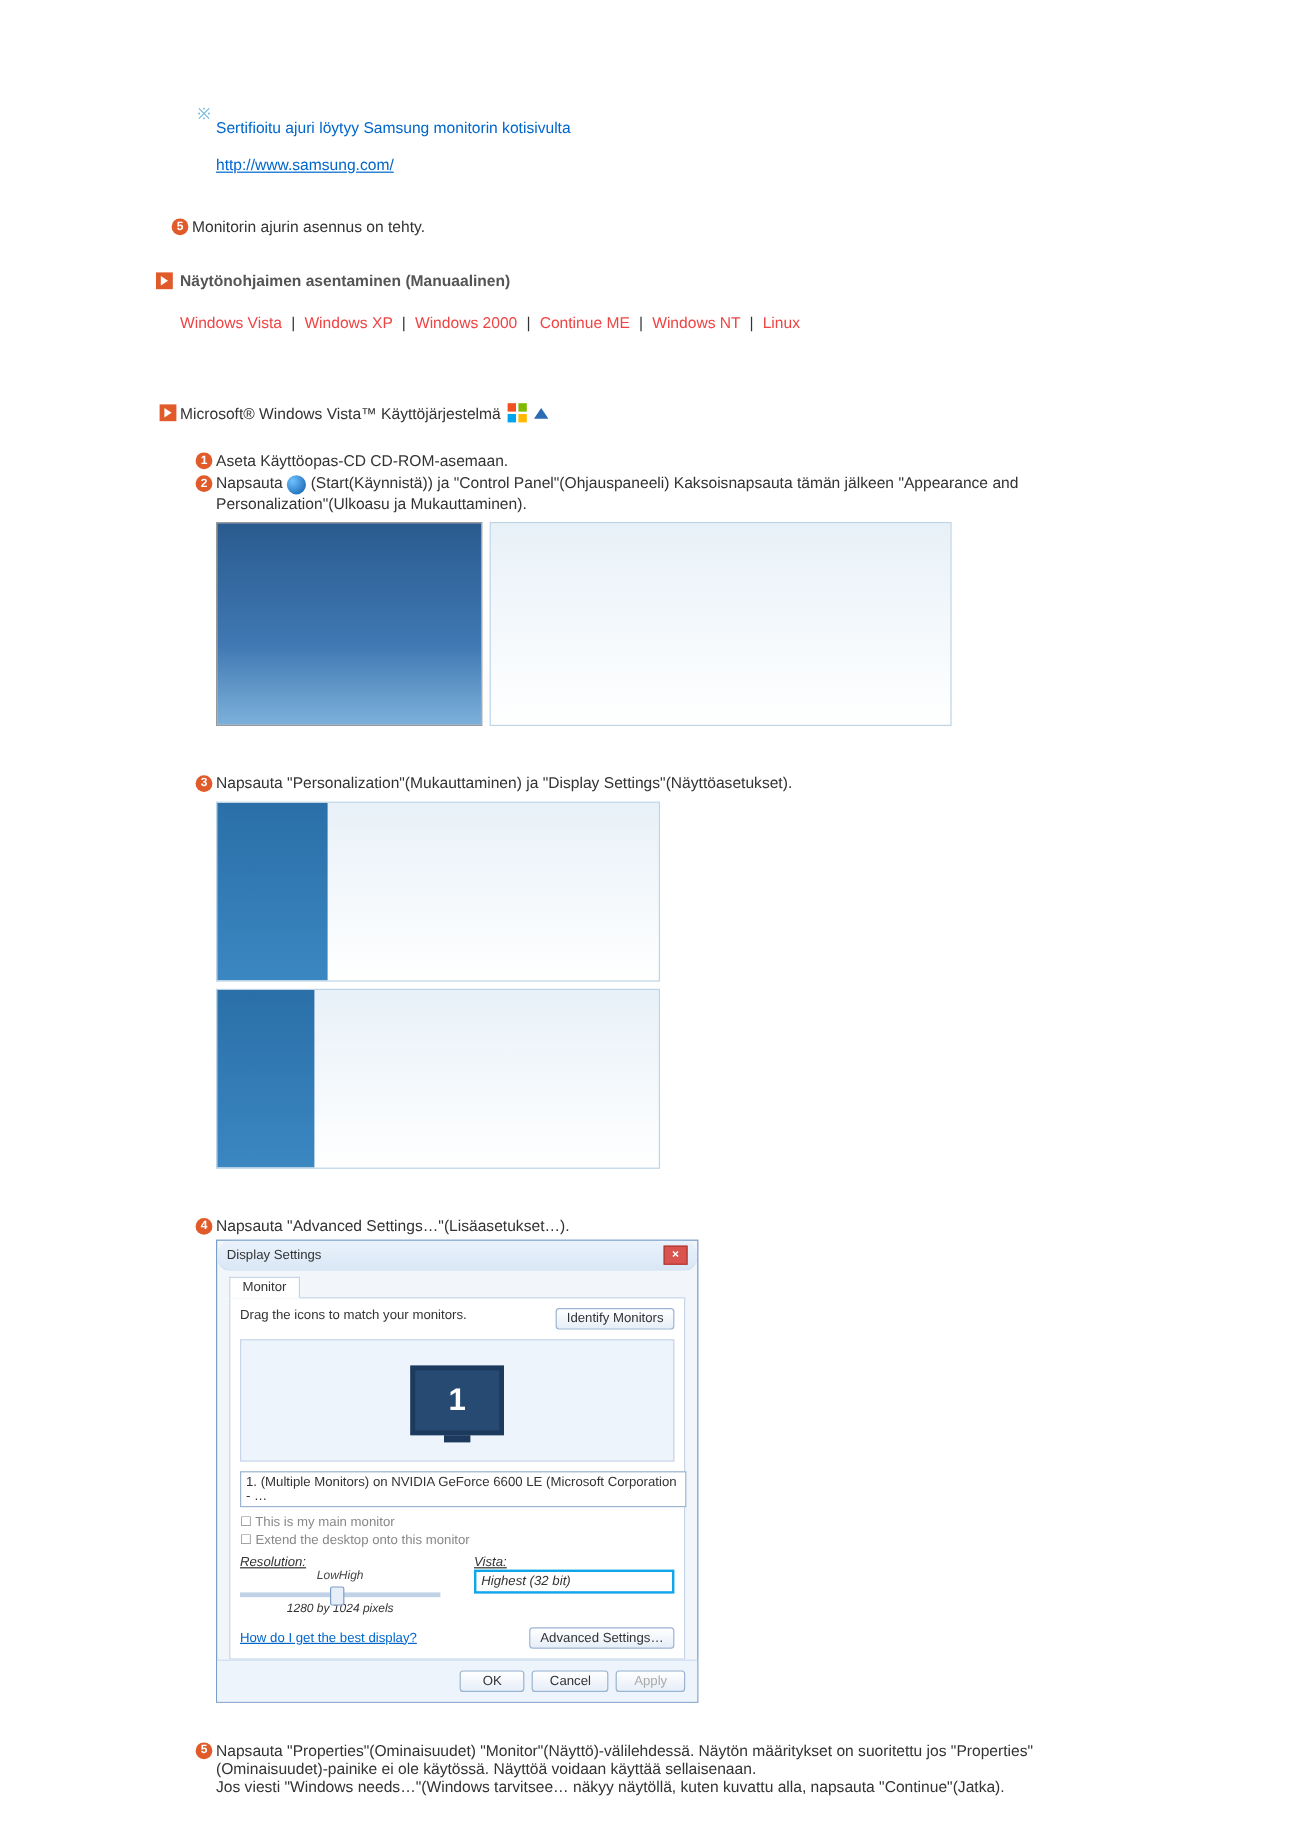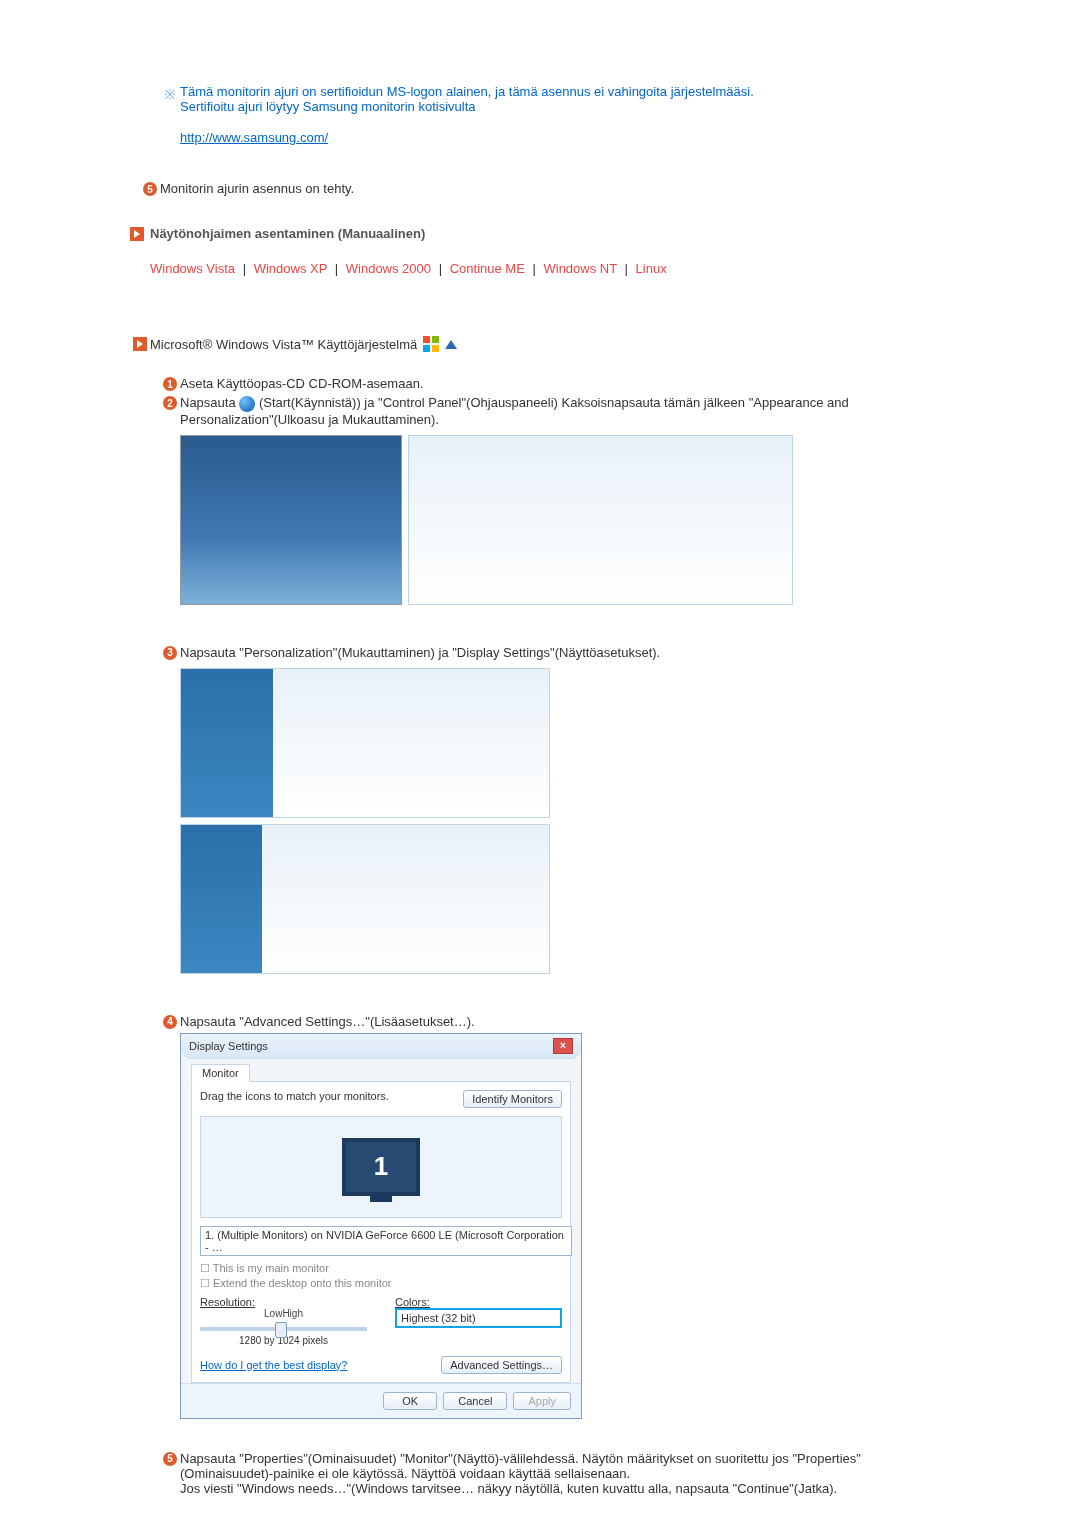"Tämä monitorin ajuri on sertifioidun" span.link { html: <span>Tämä monitorin ajuri on sertifioidun MS-logon alainen, ja tämä asennus ei vahingoita järjestelmääsi.</span> -> none }
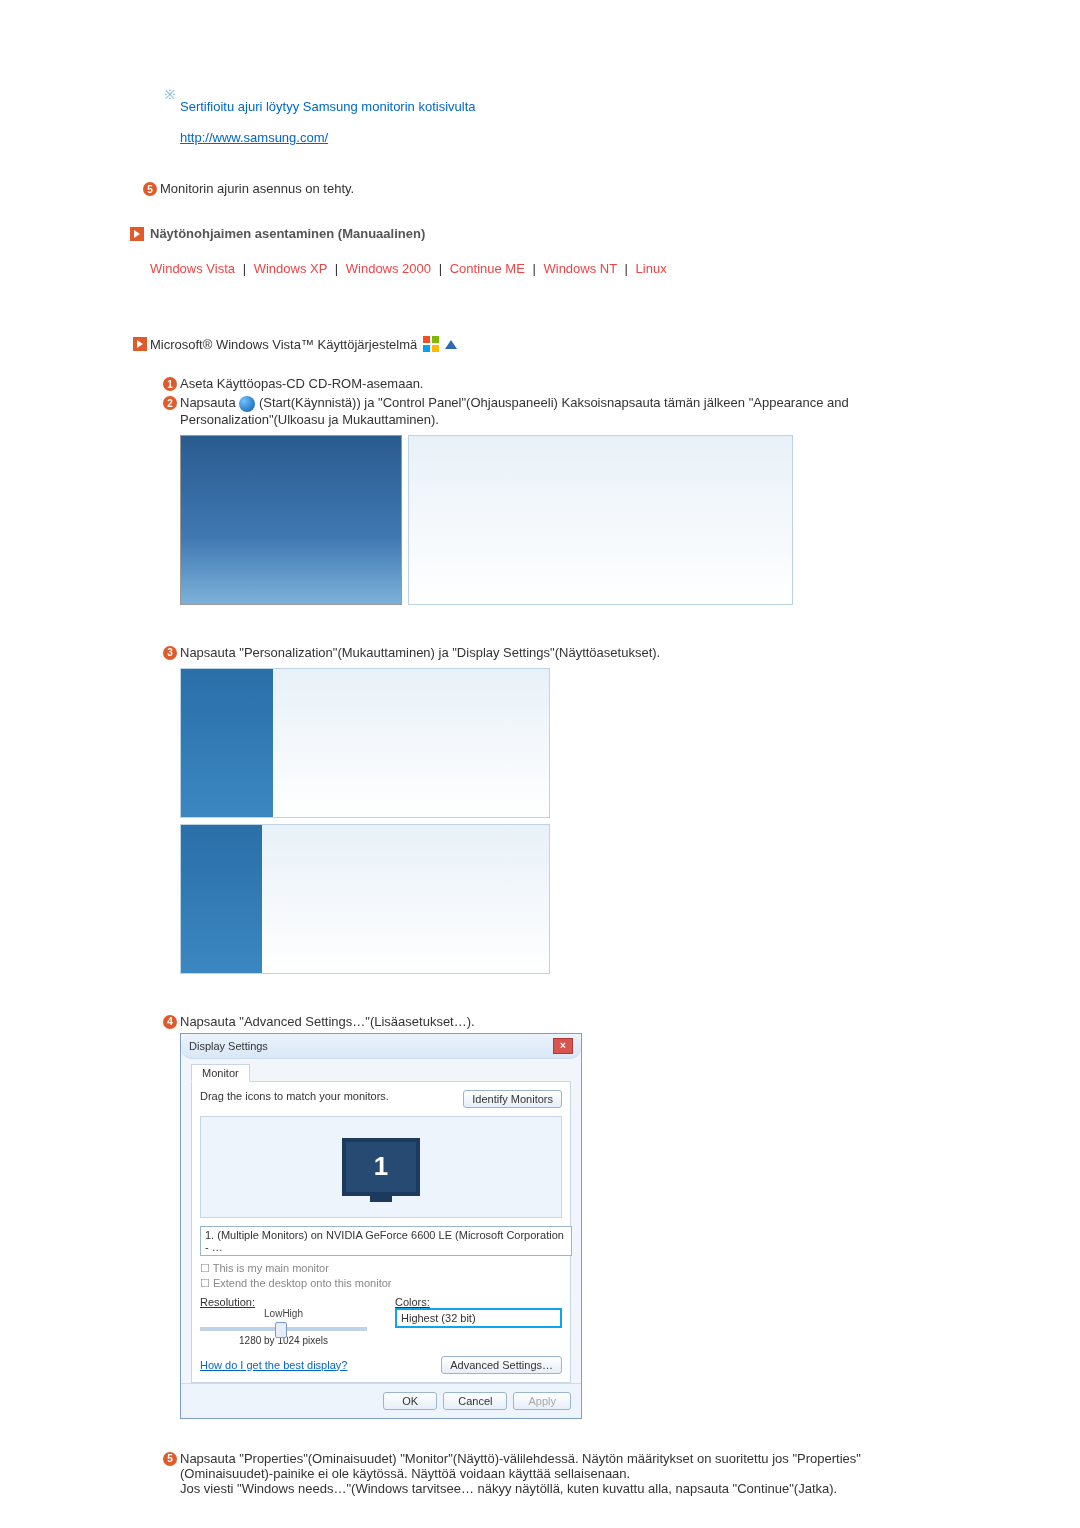"Resolution:" .ds-row2 { font-style: none -> italic }
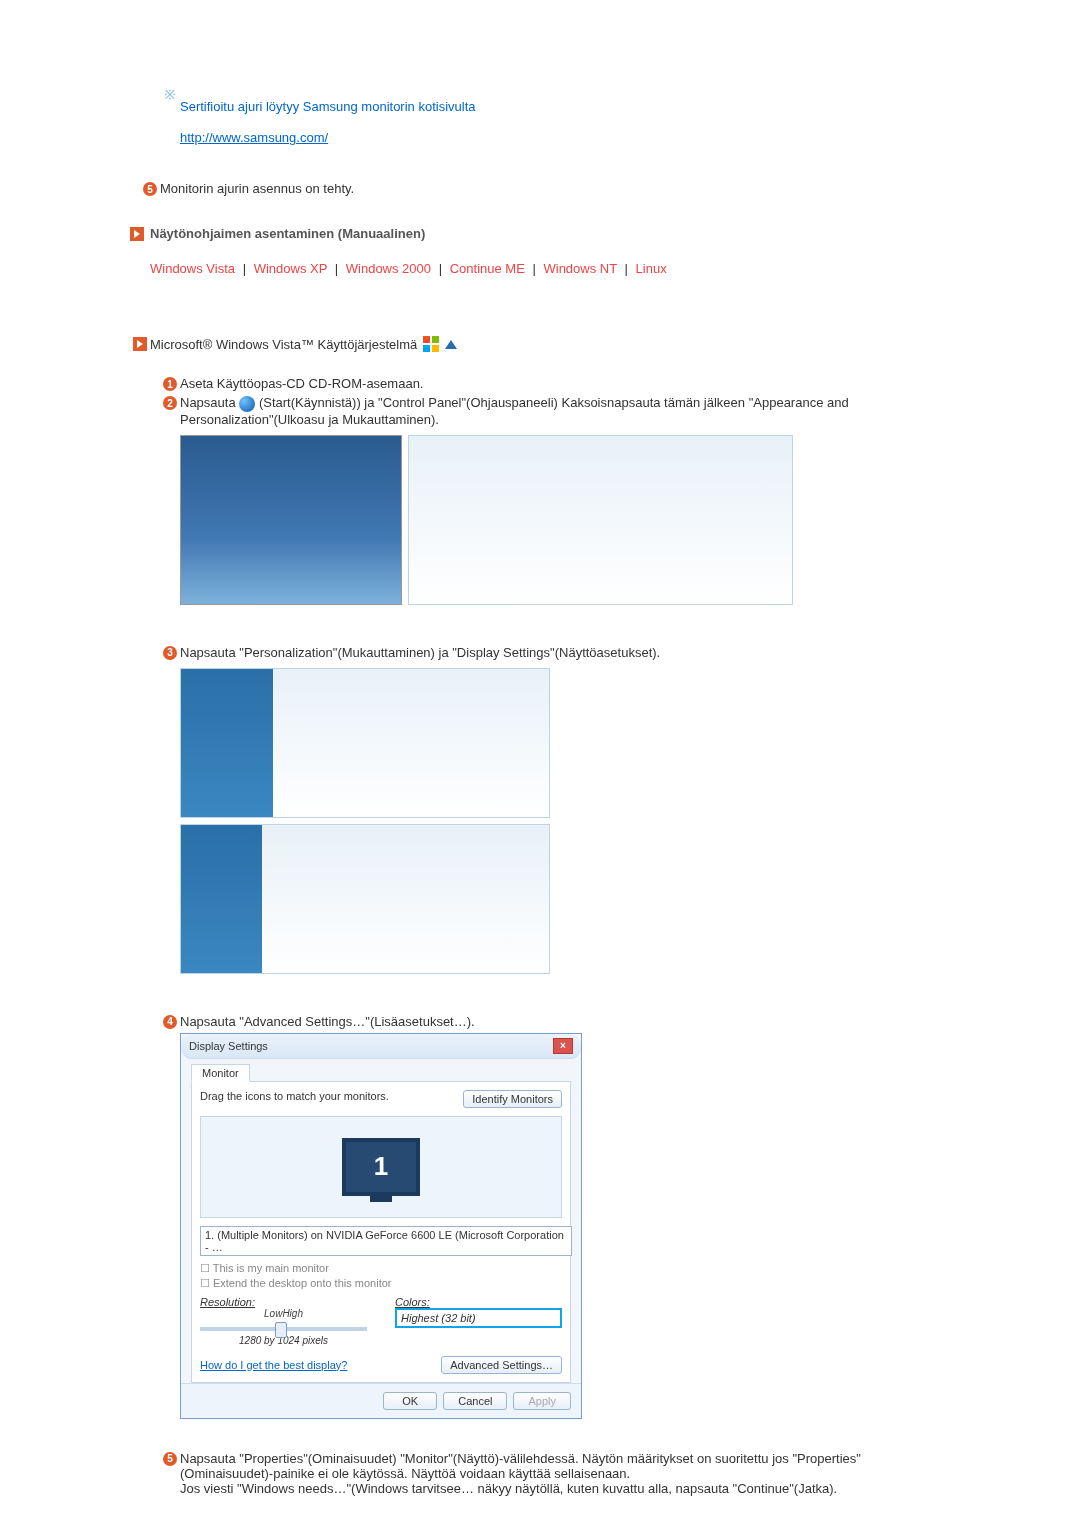"Colors:" div { text: Colors -> Vista }
